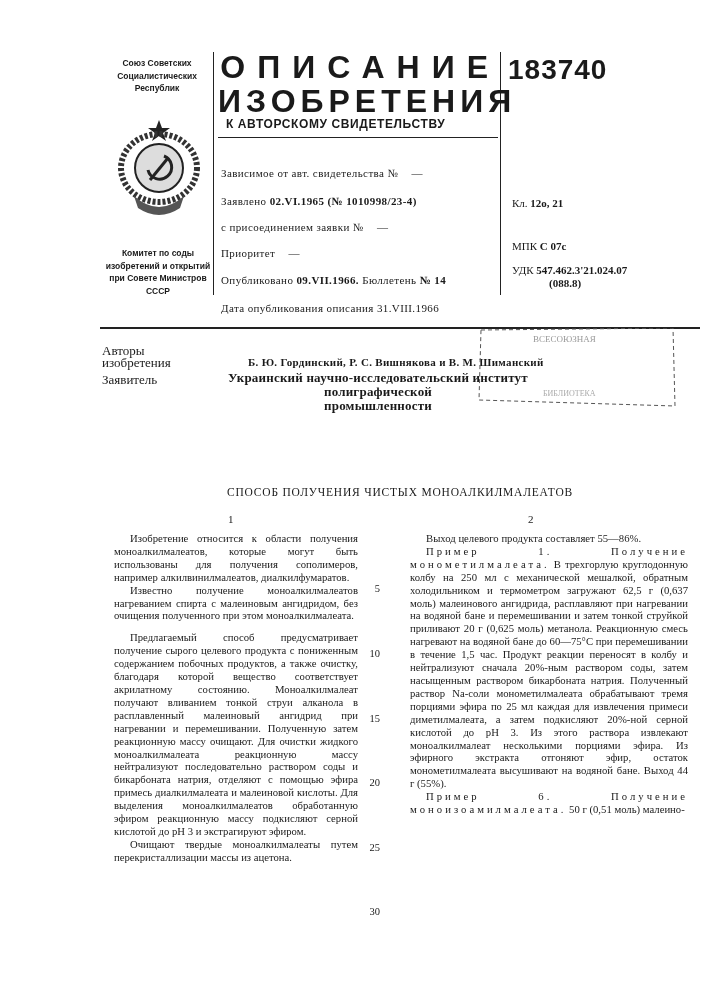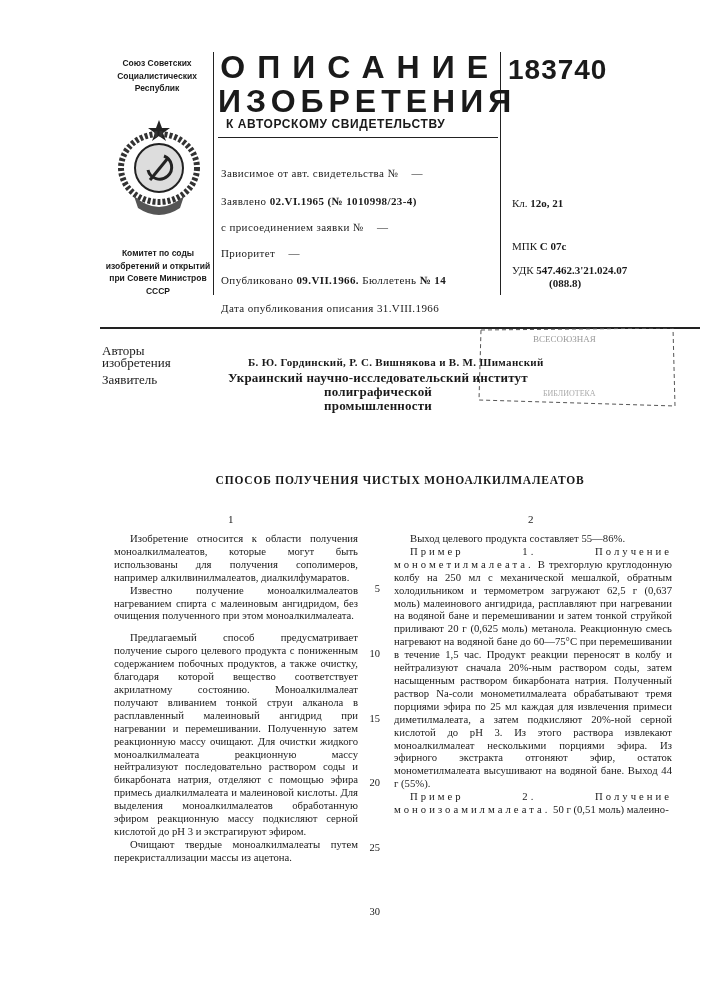"СПОСОБ ПОЛУЧЕНИЯ ЧИСТЫХ" .doctitle { font-weight: bold -> normal; top: 474px -> 486px }
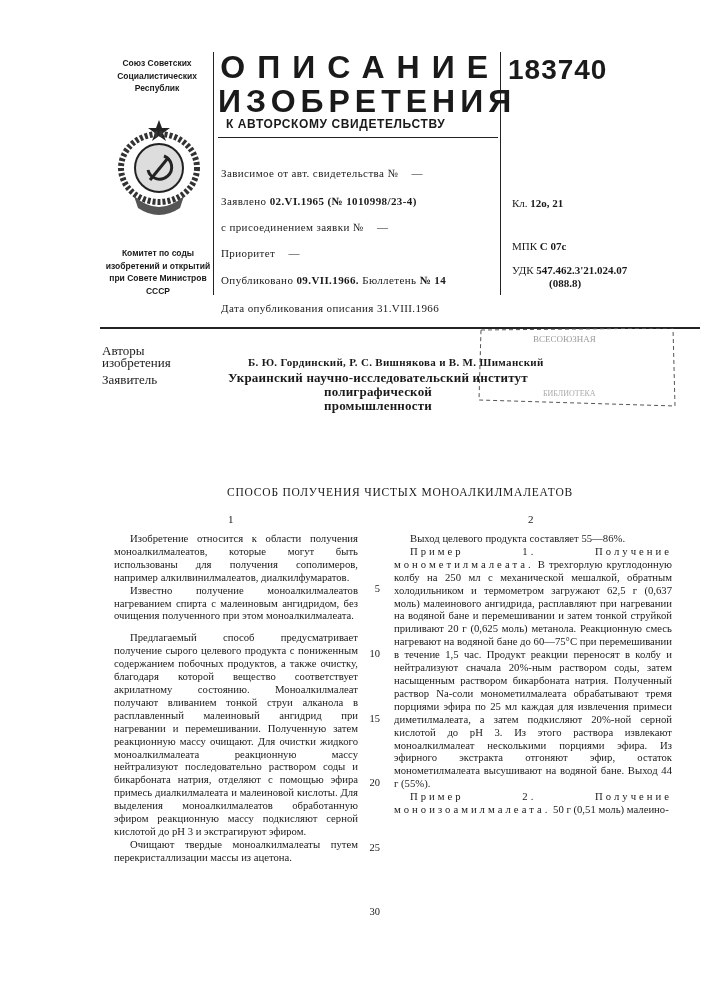"Выход целевого продукта составляет" div.abs { left: 394px -> 410px }
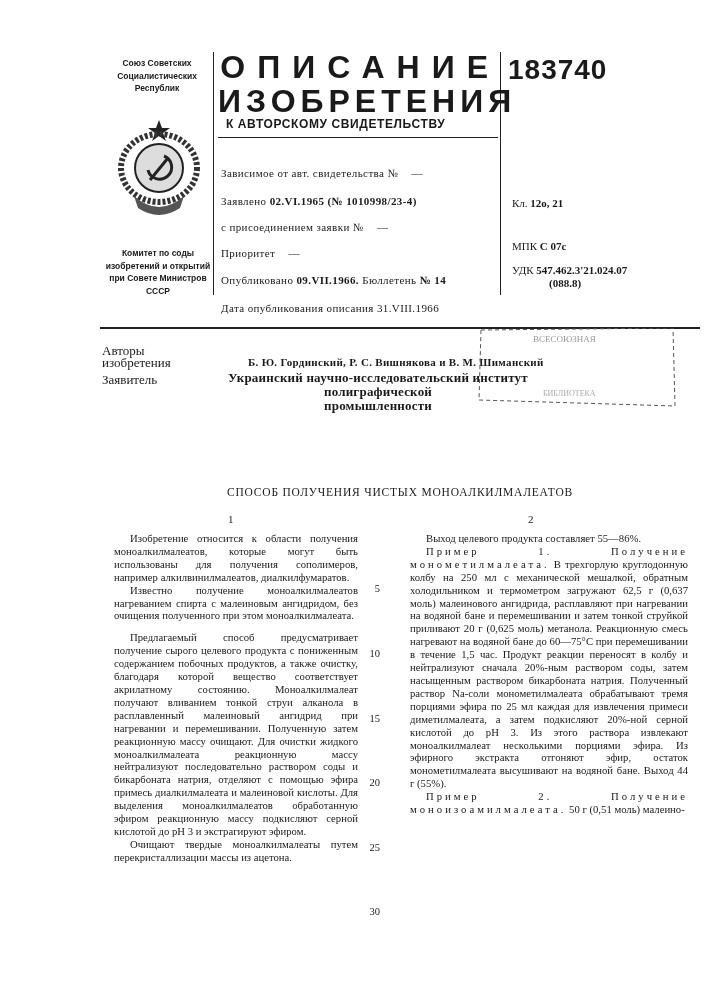"Пример 2. Получение моноизоамилмалеата." span.sp { text: 2 -> 6 }
